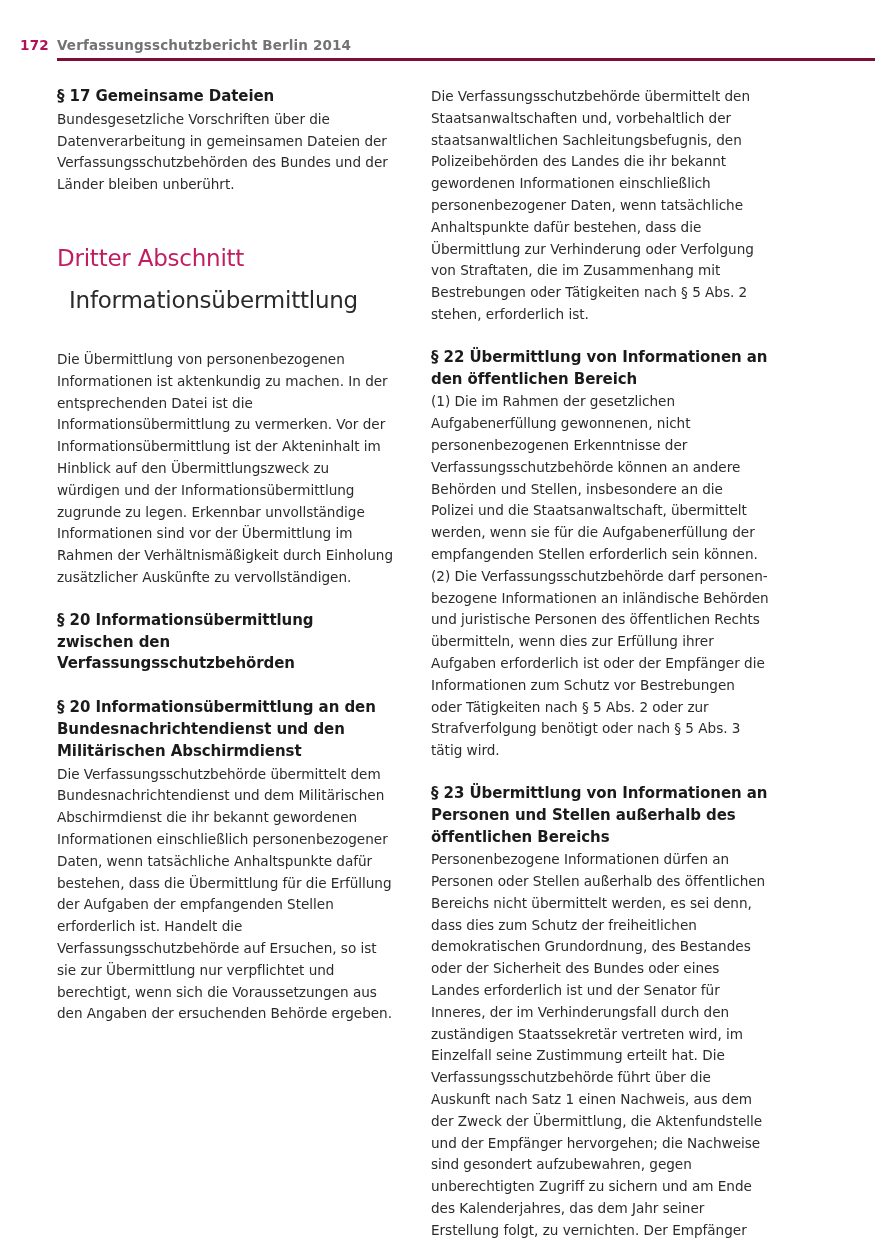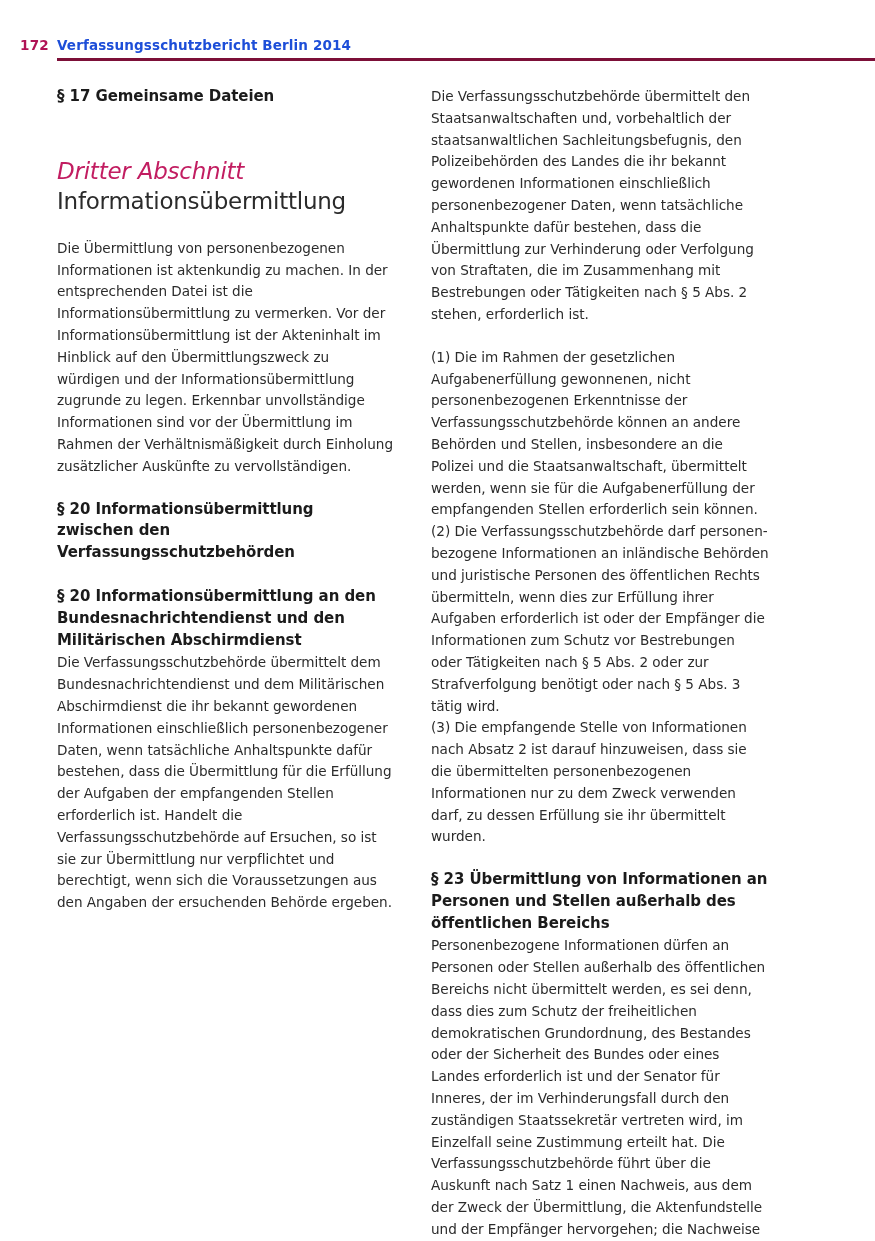"Verfassungsschutzbericht Berlin 2014" .running-title { color: #1d4ed8 -> #737373 }
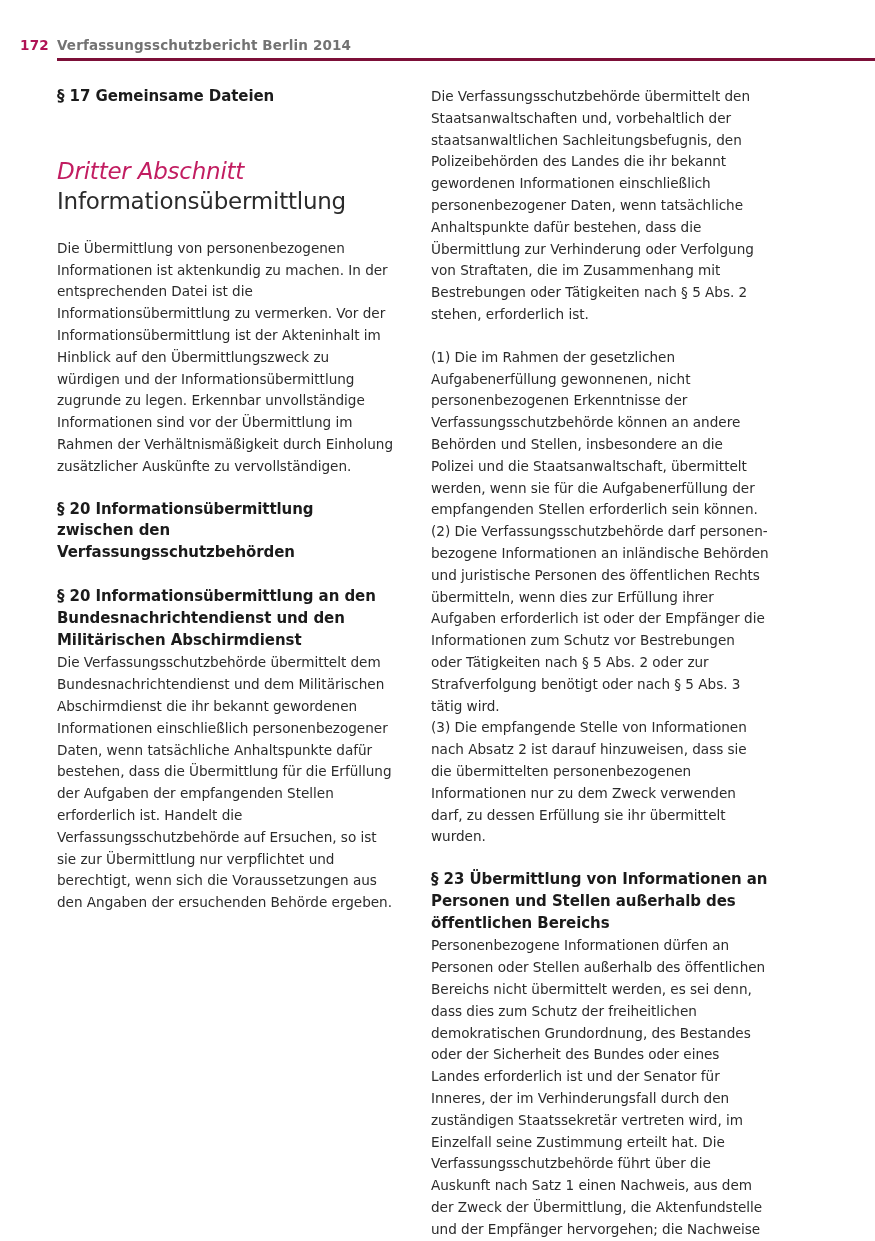"Bundesgesetzliche Vorschriften über die" p.body-text { html: none -> <p>Bundesgesetzliche Vorschriften über die Datenver­arbeitung in gemeinsamen Dateien der Verfassungs­schutzbehörden des Bundes und der Länder bleiben unberührt.</p> }
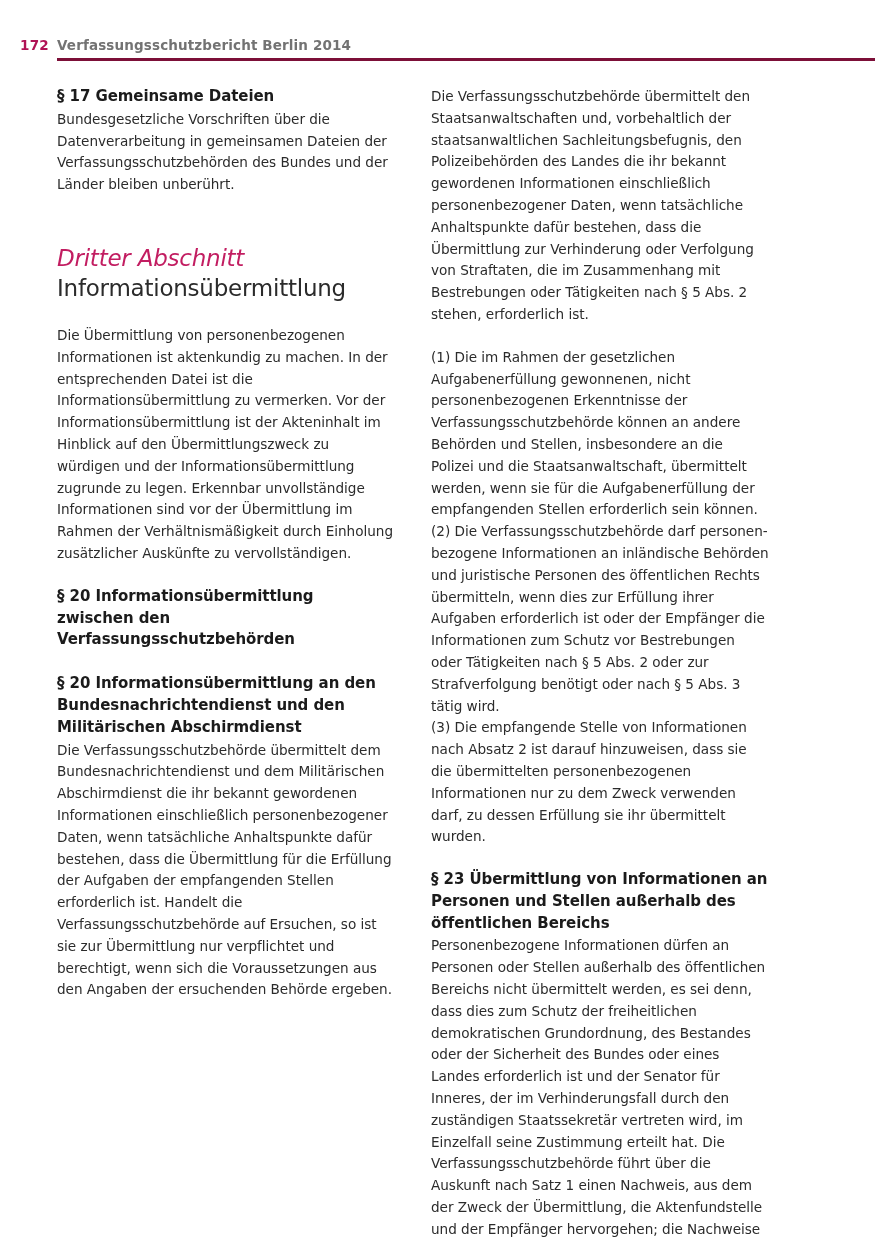"Dritter Abschnitt" .part-kicker { font-style: italic -> none }
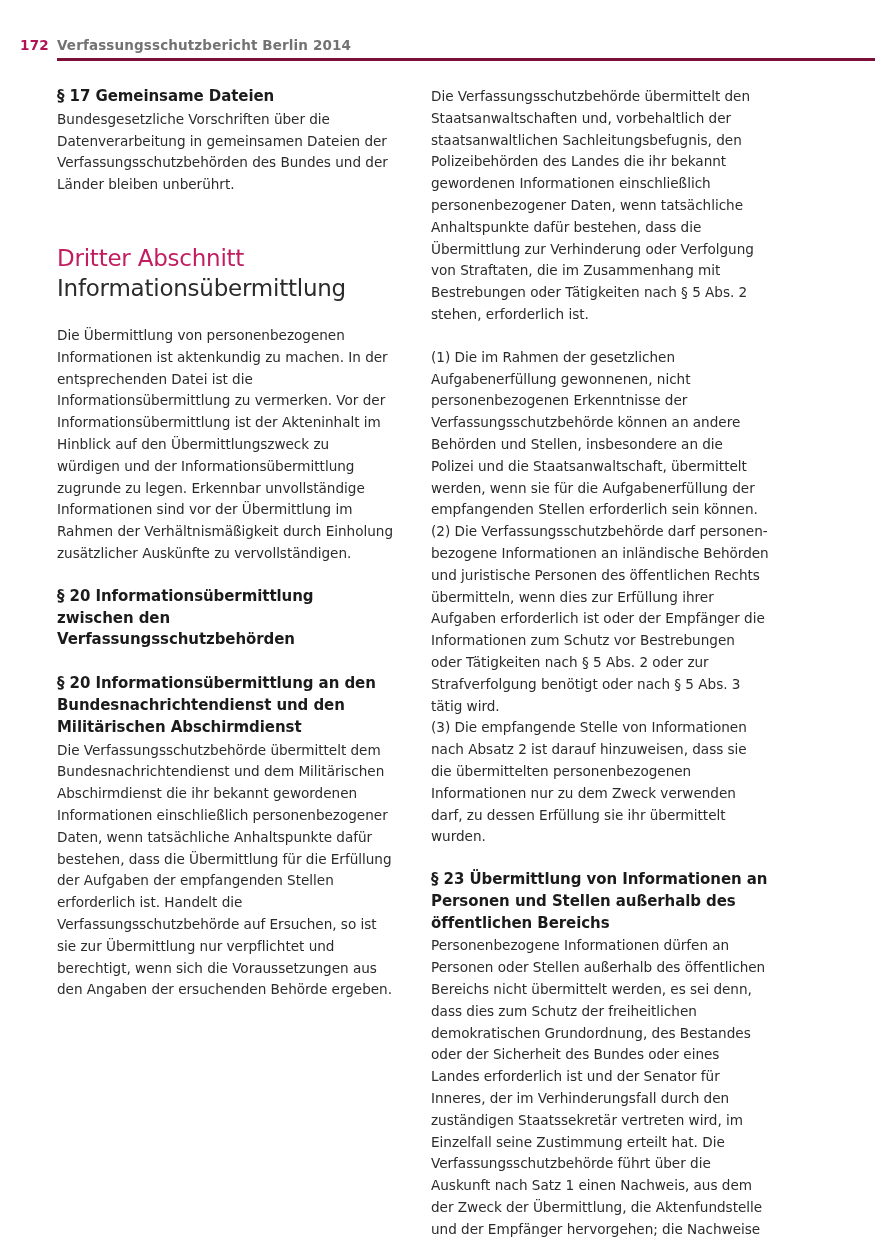"Informationsübermittlung" .part-title { margin: 0 -> 12px }
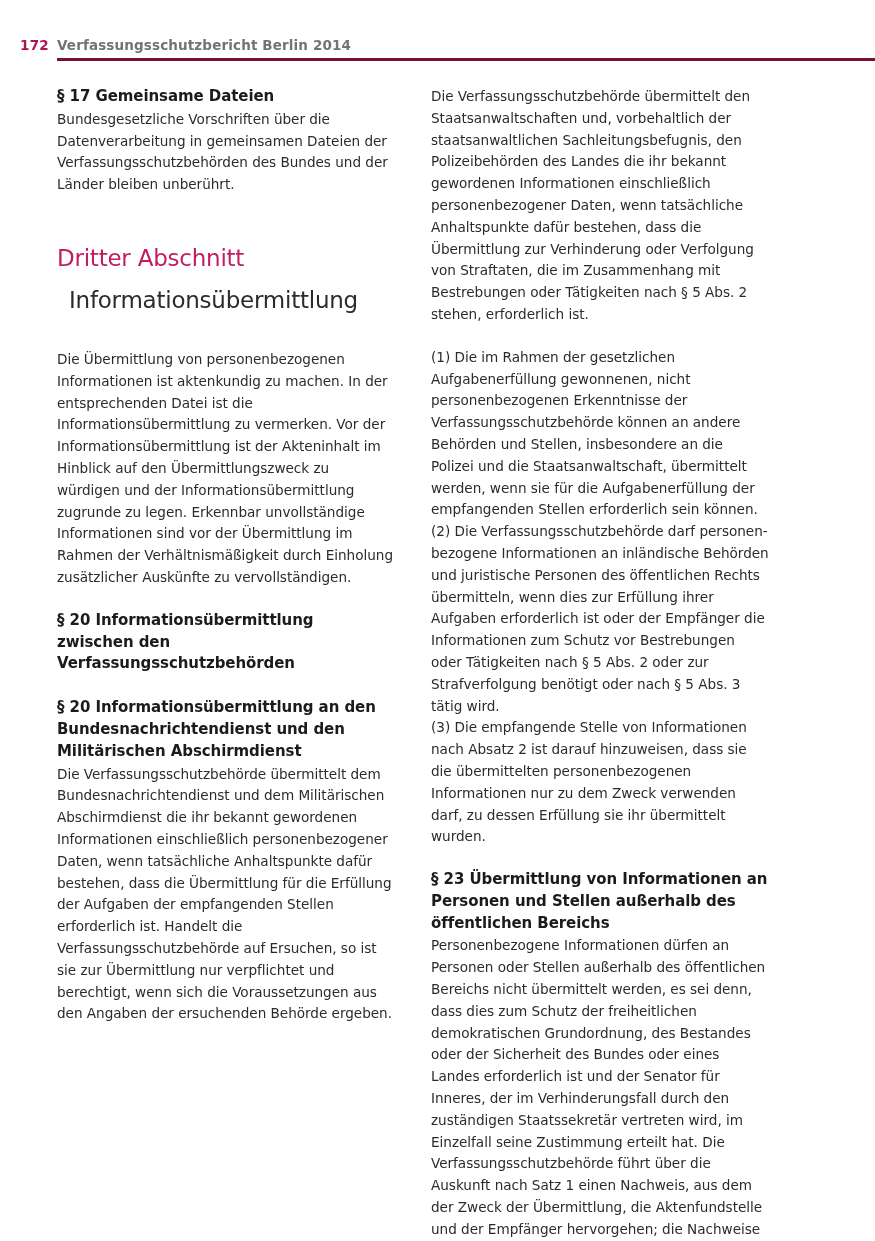"§ 22 Übermittlung von Informationen" h2.sec-head { html: none -> <h2>§ 22 Übermittlung von Informationen an den öffentlichen Bereich</h2> }
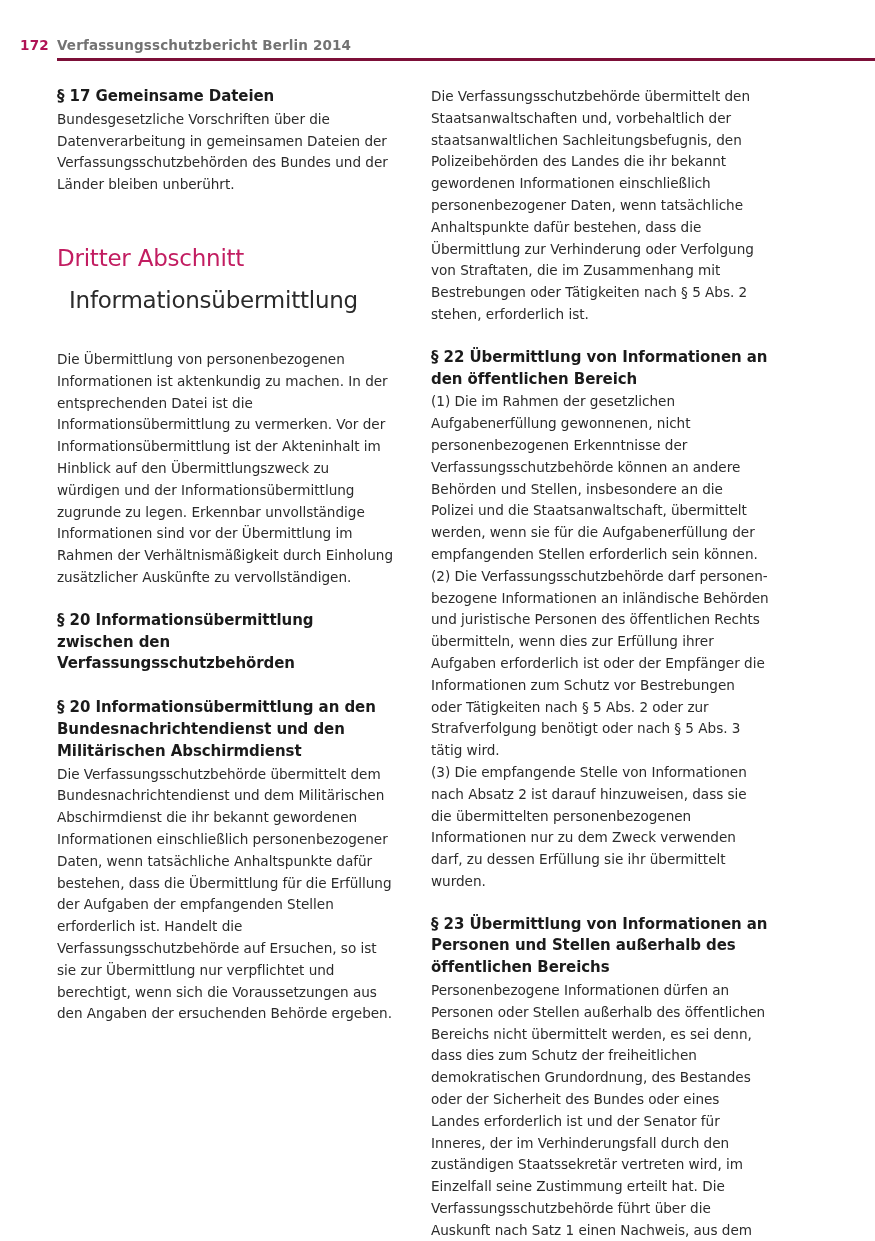"(3) Die empfangende Stelle von" p.body-text { html: <p>(3) Die empfangende Stelle von Informationen nach Absatz 2 ist darauf hinzuweisen, dass sie die übermit­telten personenbezogenen Informationen nur zu dem Zweck verwenden darf, zu dessen Erfüllung sie ihr übermittelt wurden.</p> -> none }
